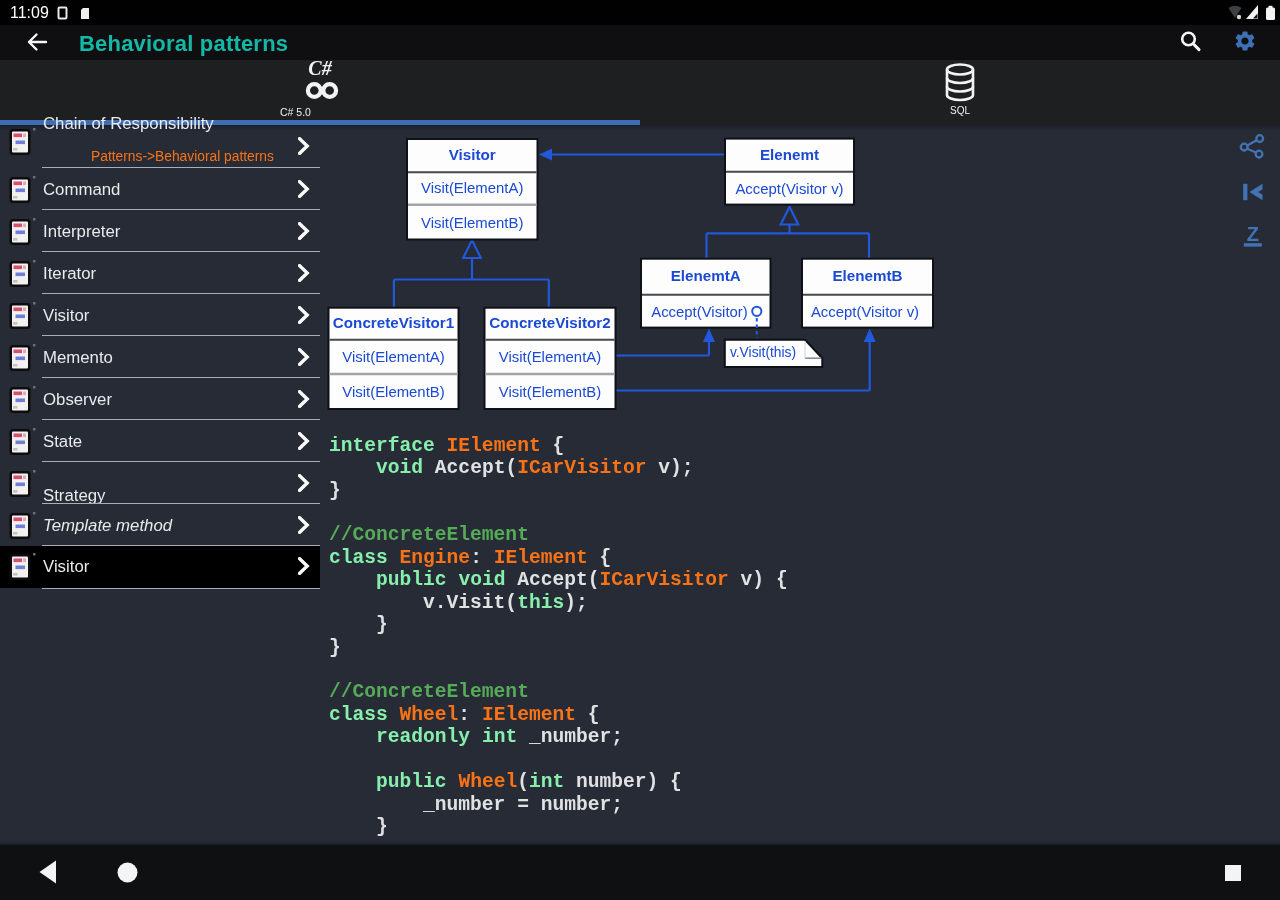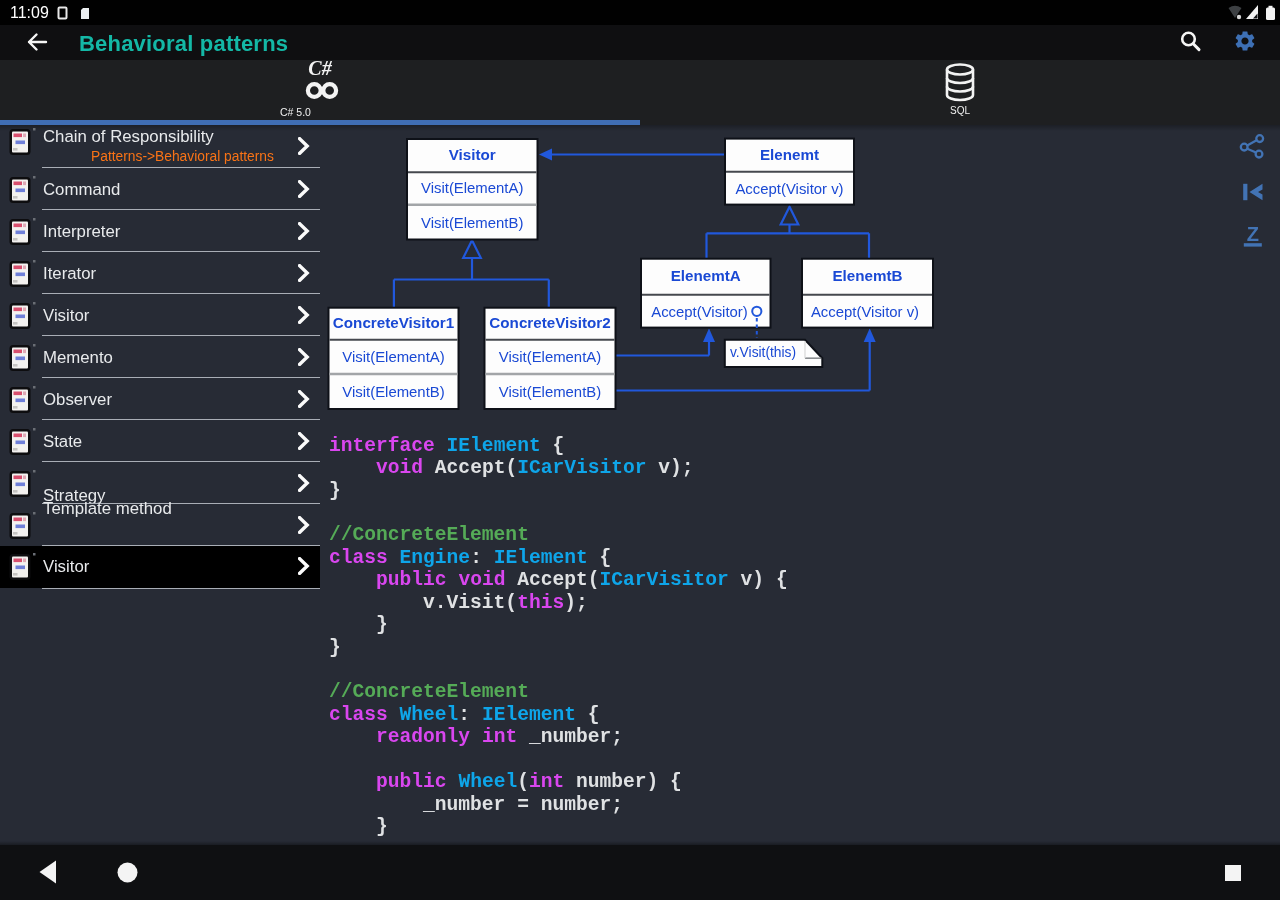"Chain of Responsibility" div.item-title { top: 127px -> 114px }
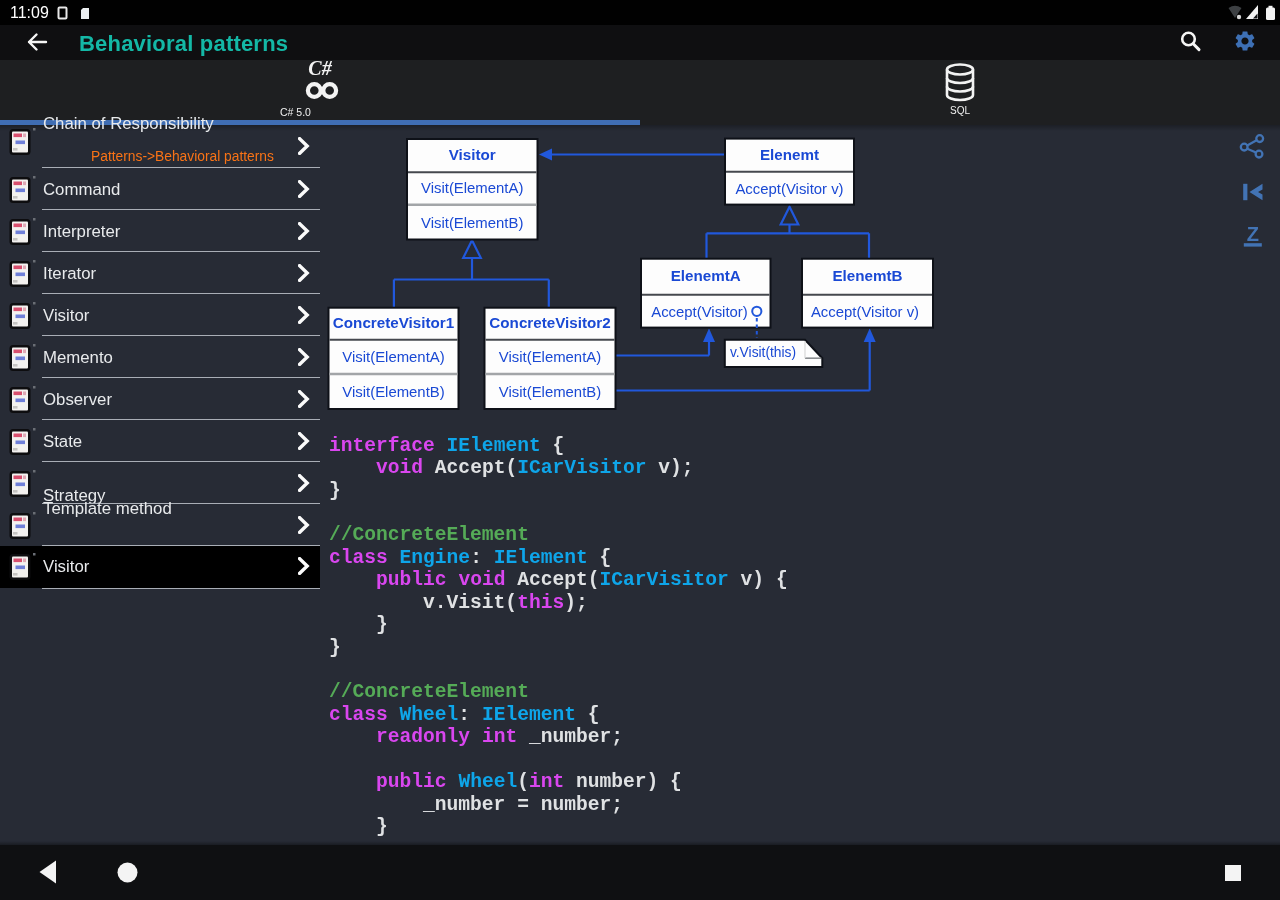"interface" .kw { color: #d946ef -> #86efac }
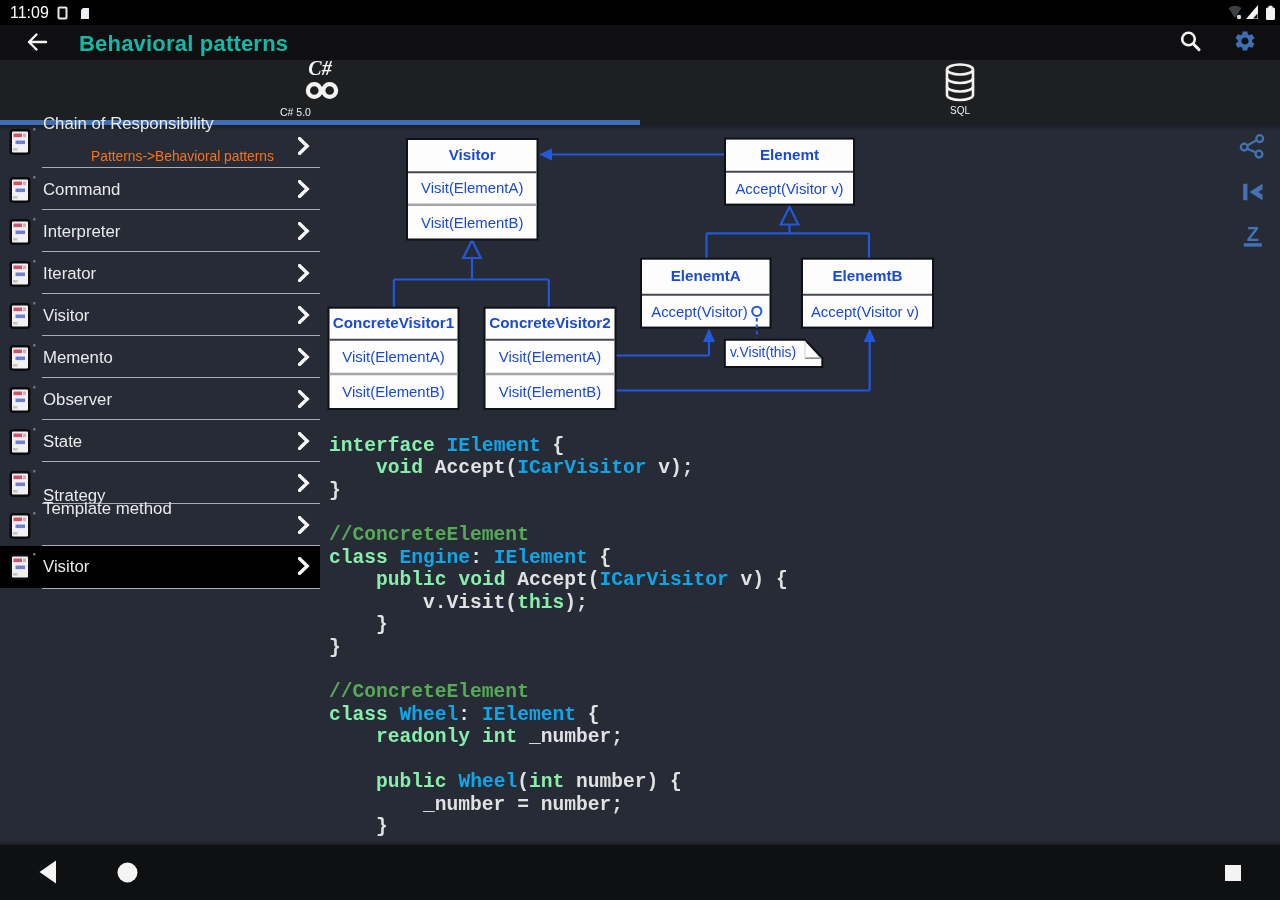"IElement" .ty { color: #0ea5e9 -> #f97316 }
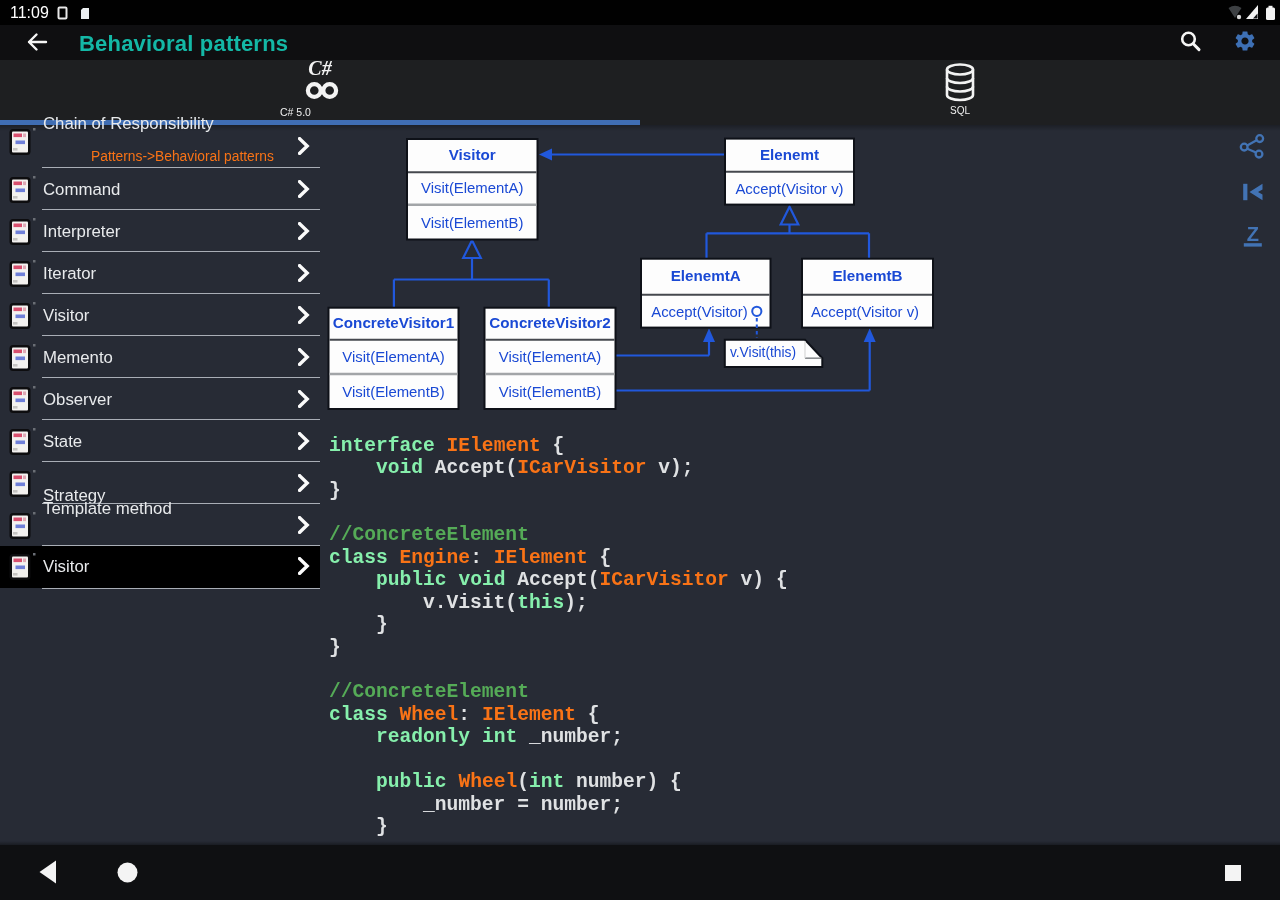"Template method" div.item-title { font-style: none -> italic; top: 499px -> 516px }
